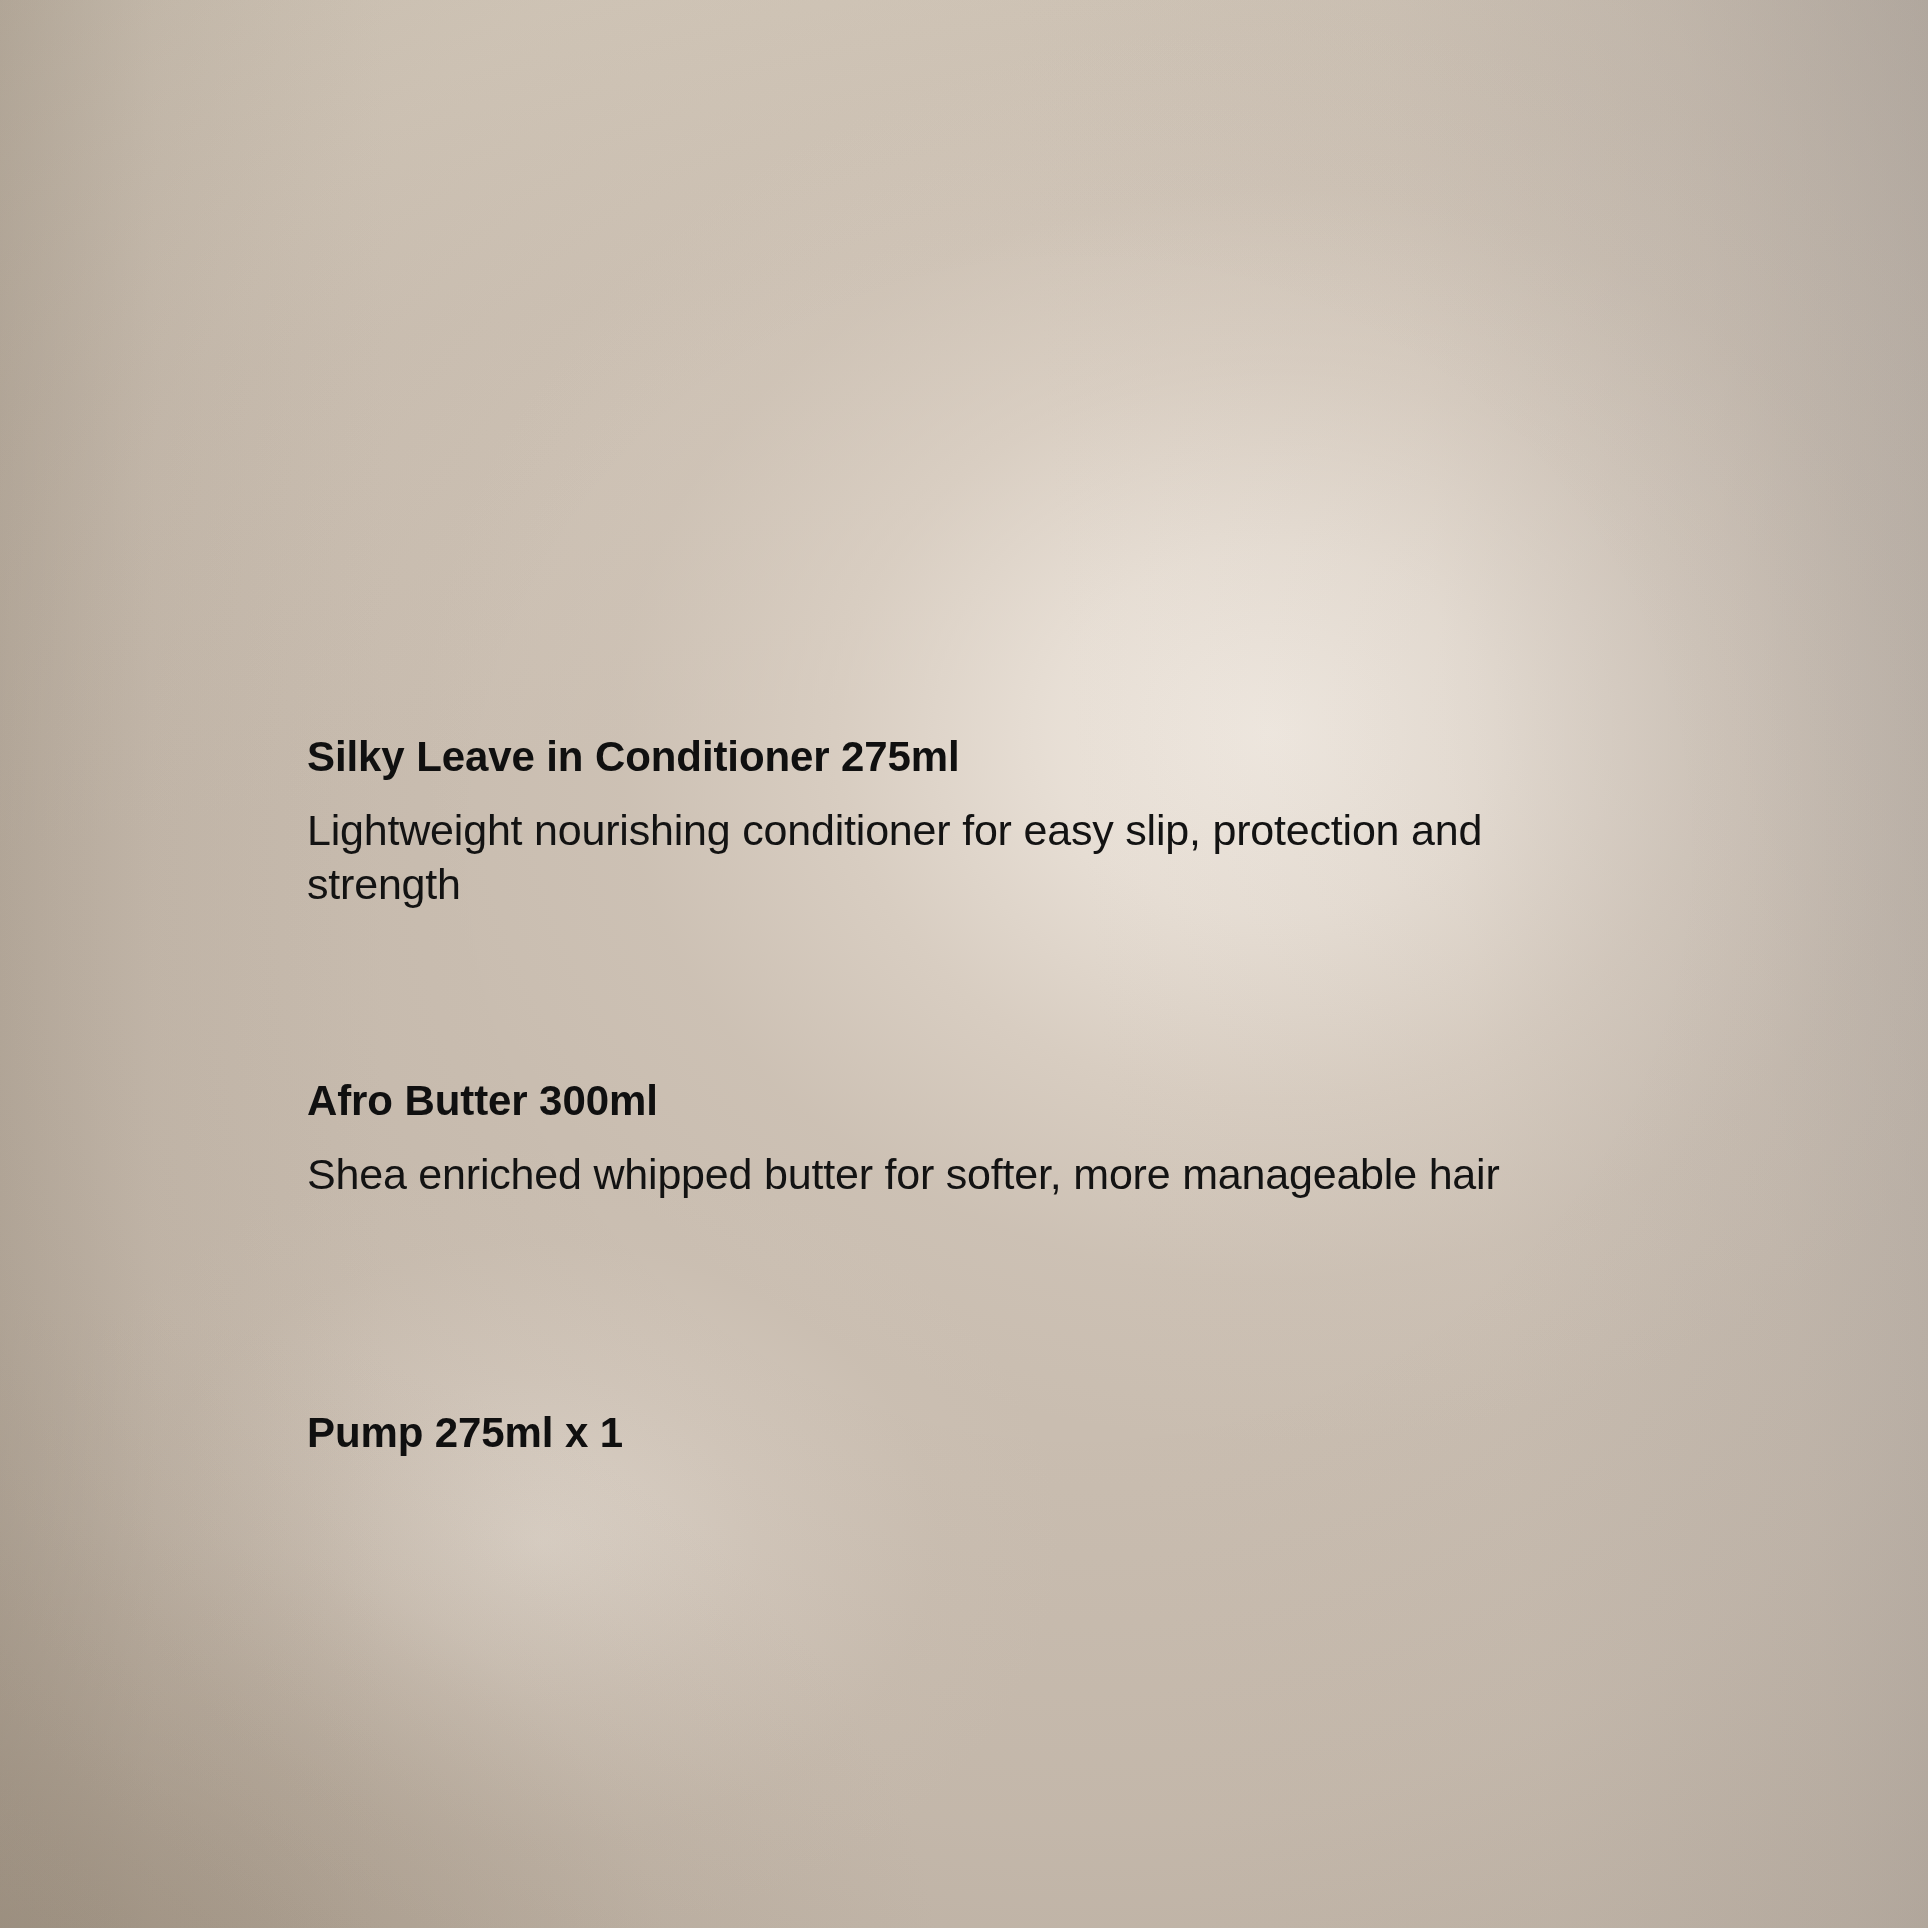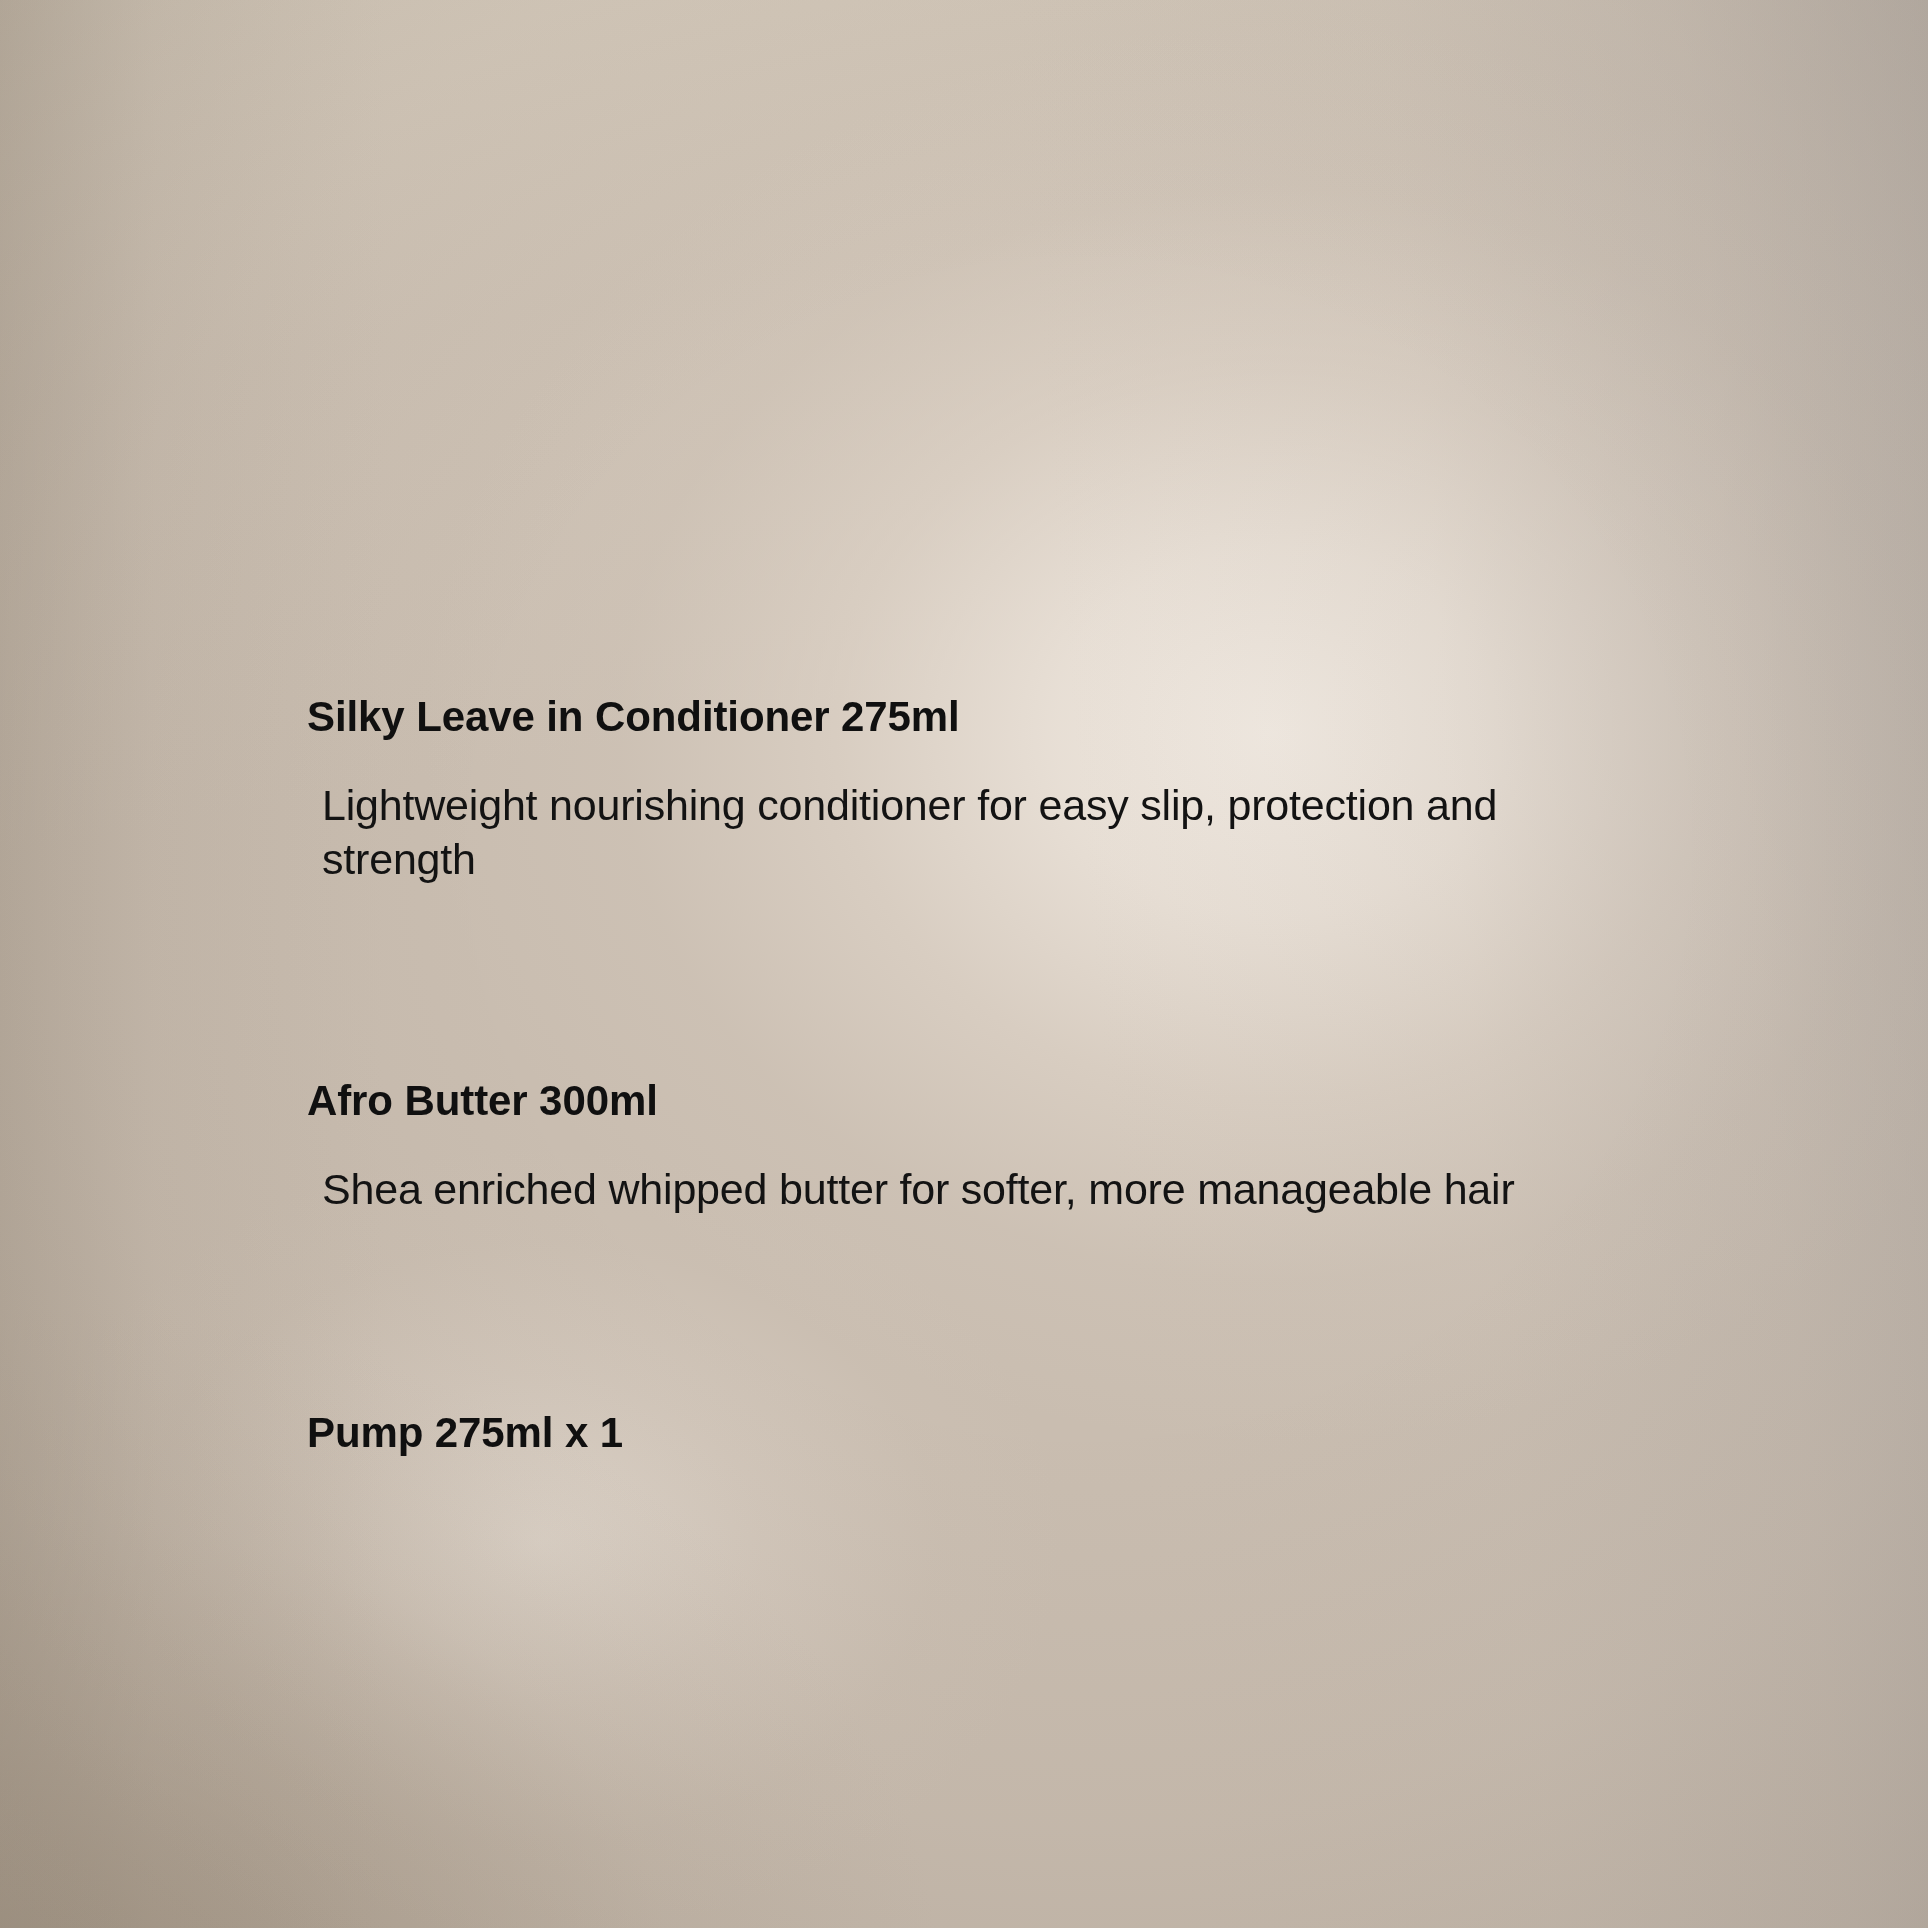"Silky Leave in Conditioner 275ml" .section-a { top: 692px -> 732px }
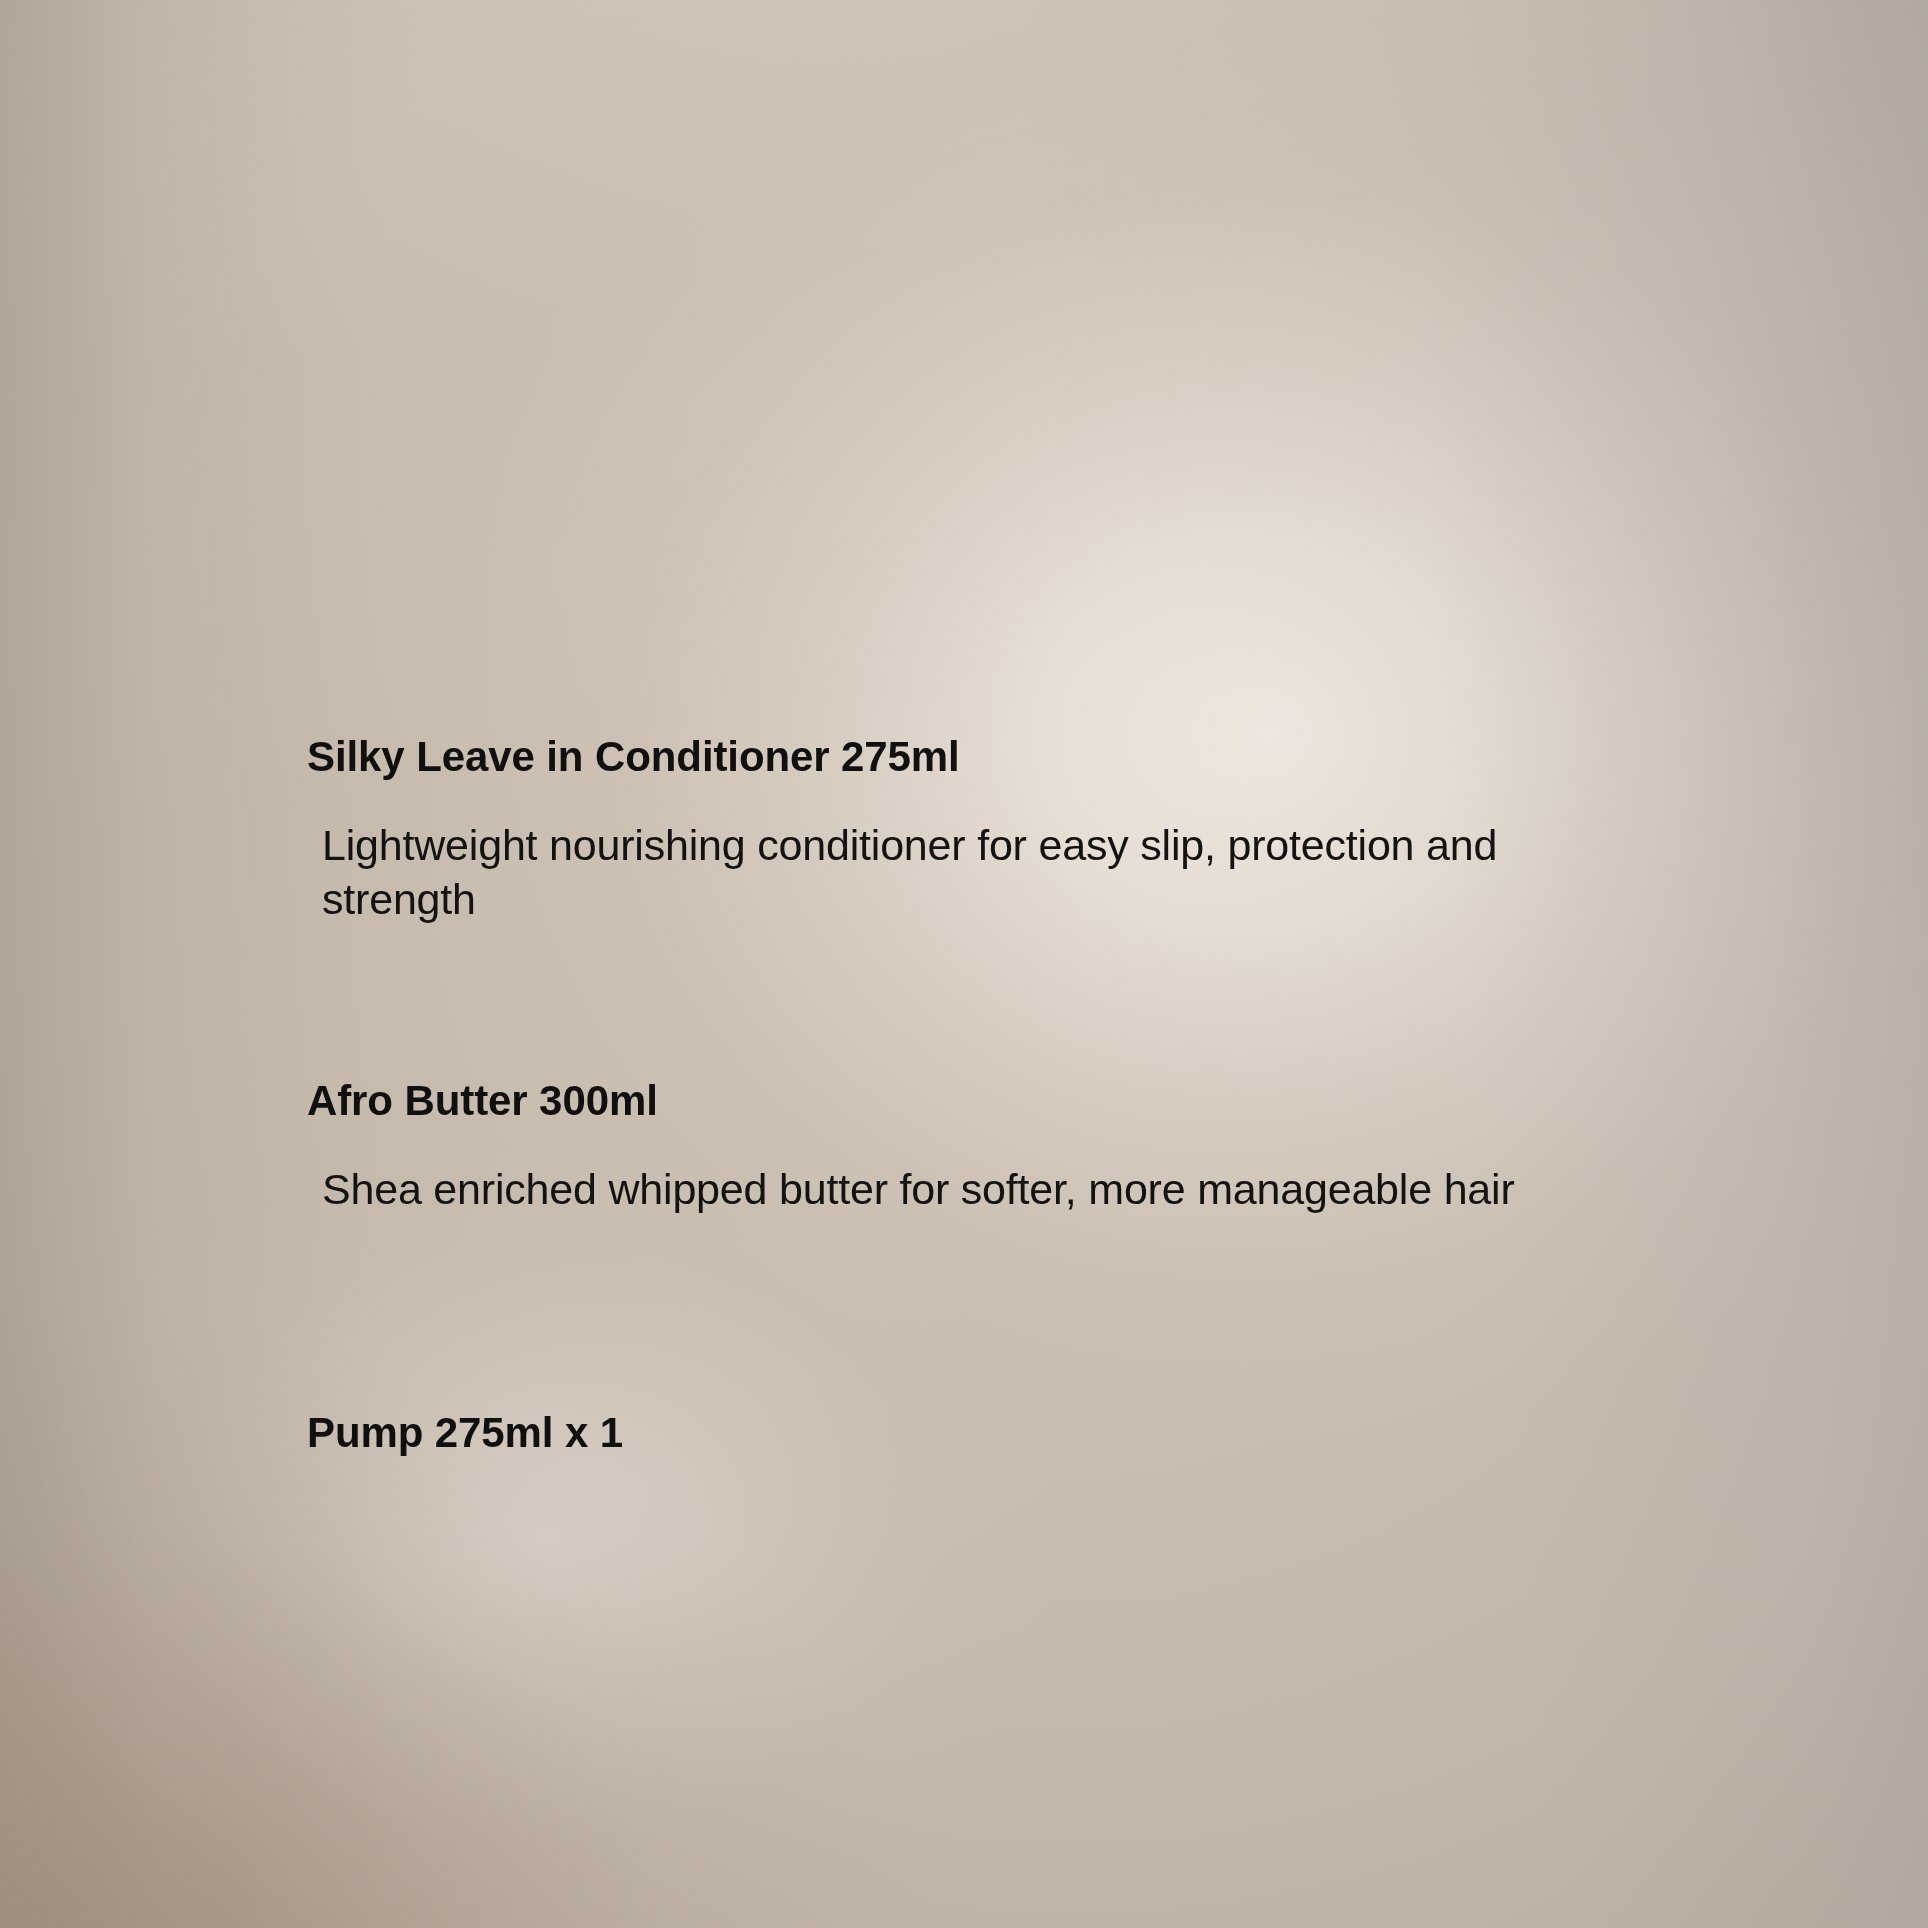"Lightweight nourishing conditioner for" .item-desc { margin: 15px -> 0 }
